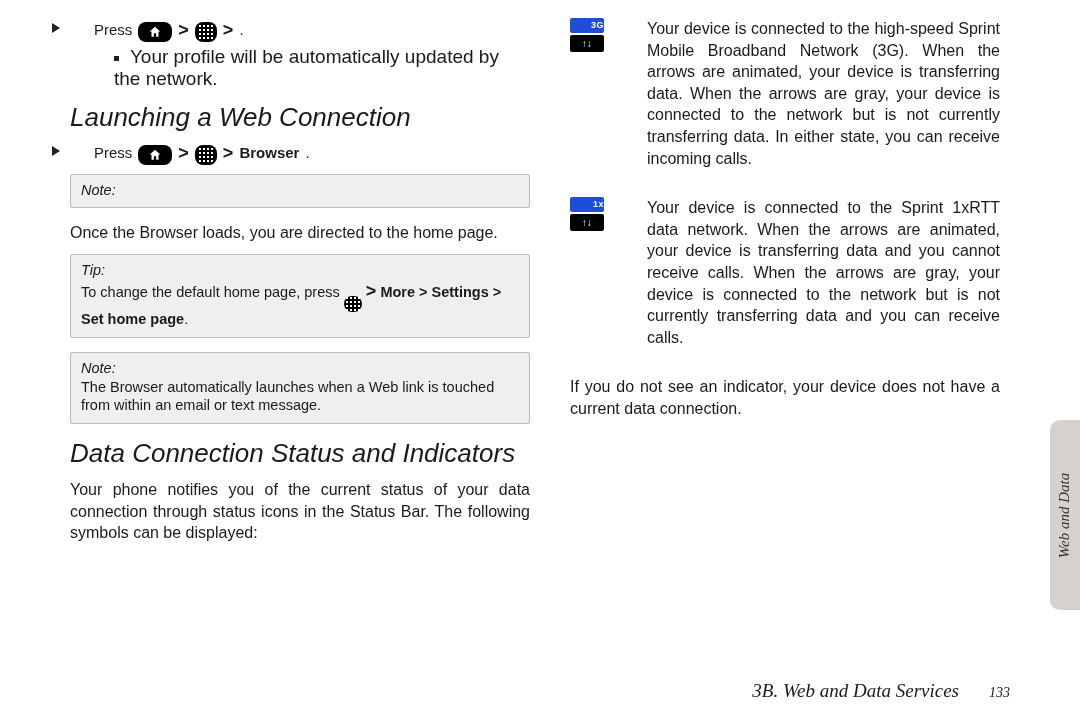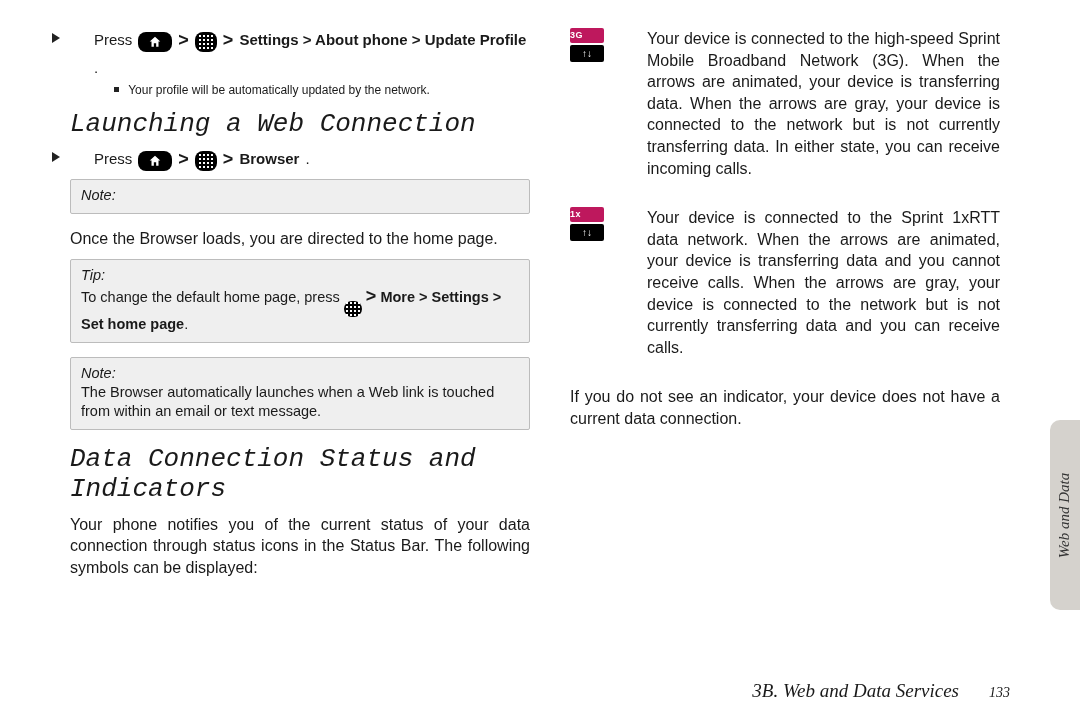"Press" .columns { padding: 28px 70px 0 70px -> 18px 70px 0 70px }
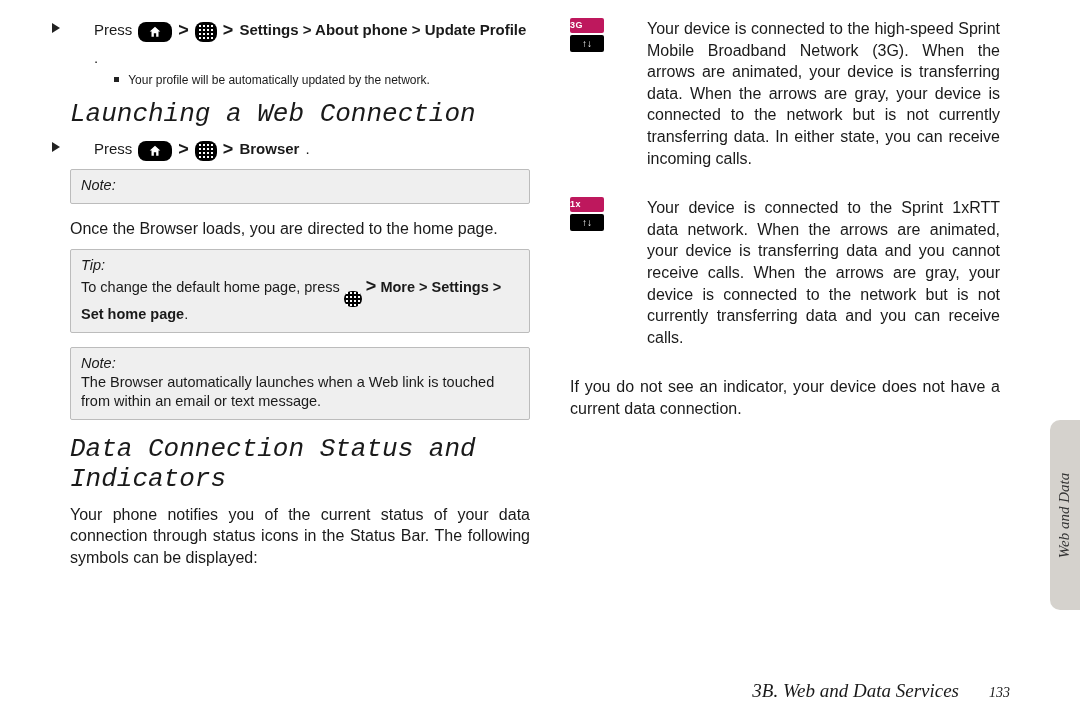"Settings > About phone >" span.bold { html: <span>Settings &gt; About phone &gt; Update Profile</span> -> none }
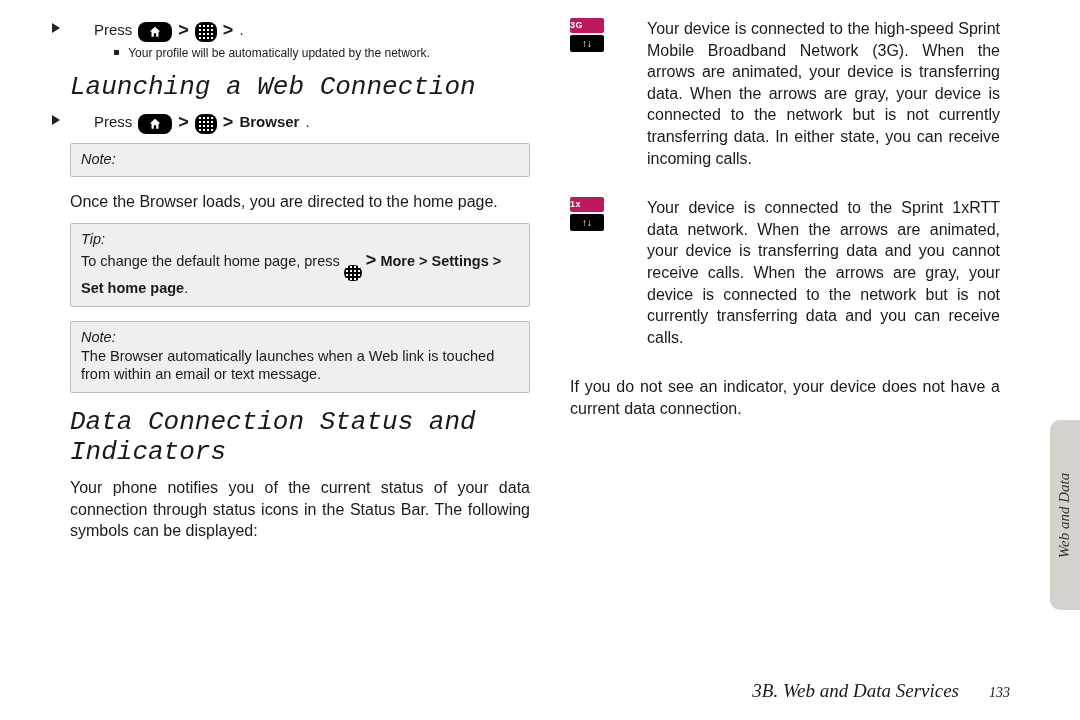"3G" .icon-top { background: #be185d -> #1d4ed8; text-align: left -> right }
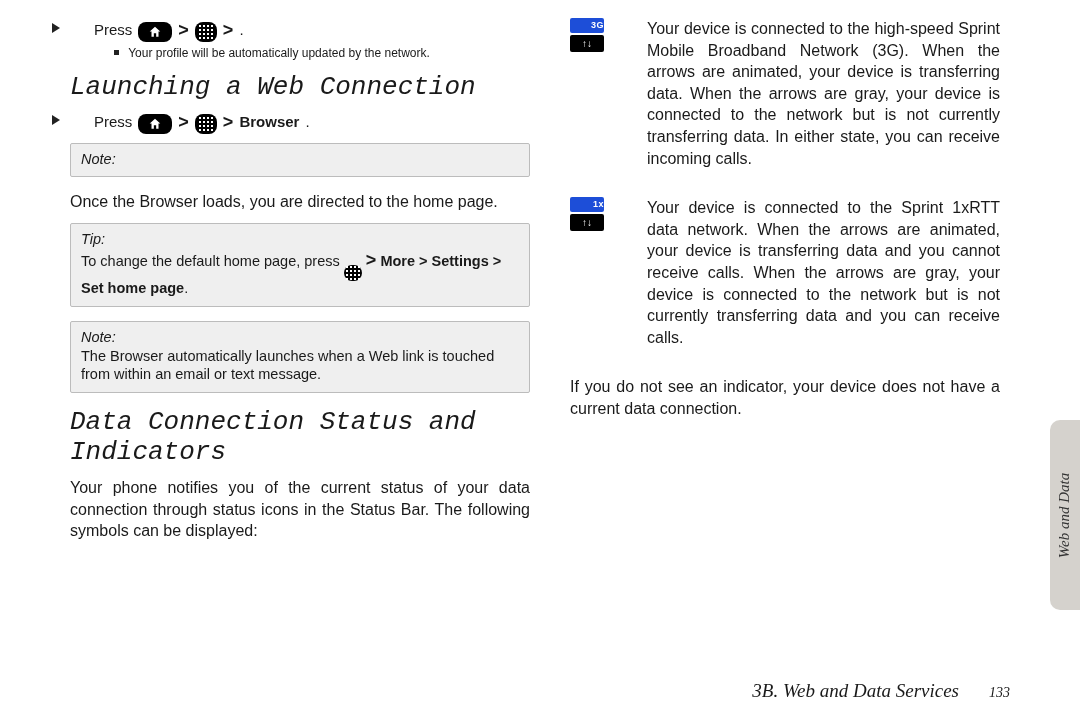"Your profile will be automatically" .sub { font-size: 12px -> 19px }
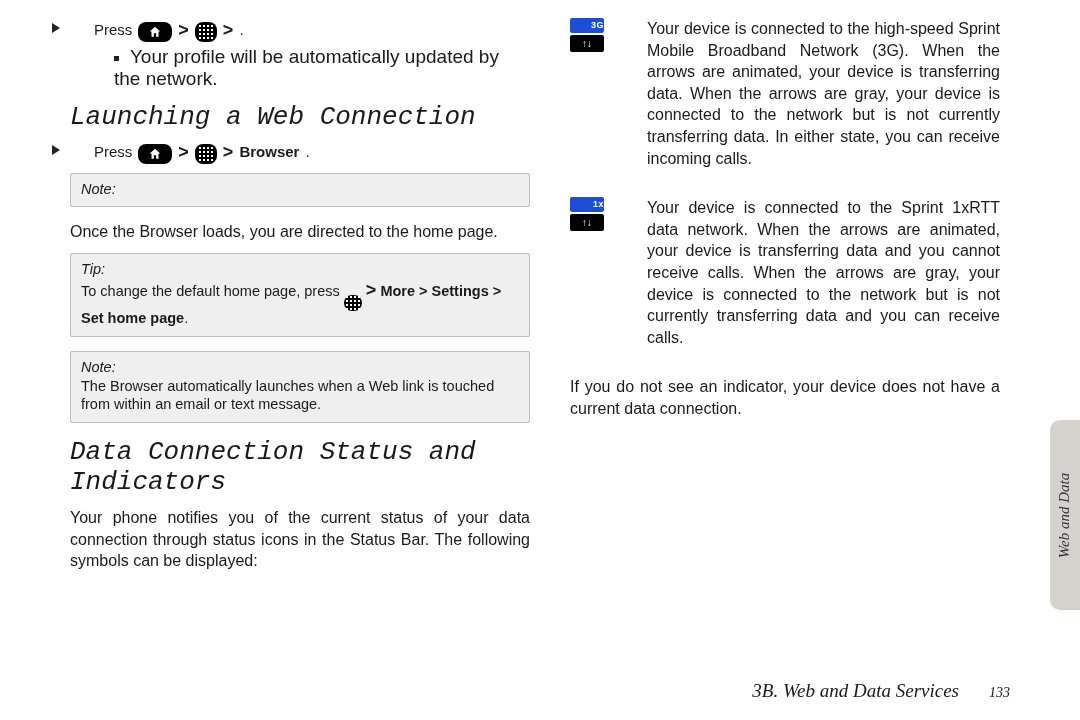"Launching a Web Connection" h2 { font-family: Liberation Mono, monospace -> Liberation Sans, sans-serif }
